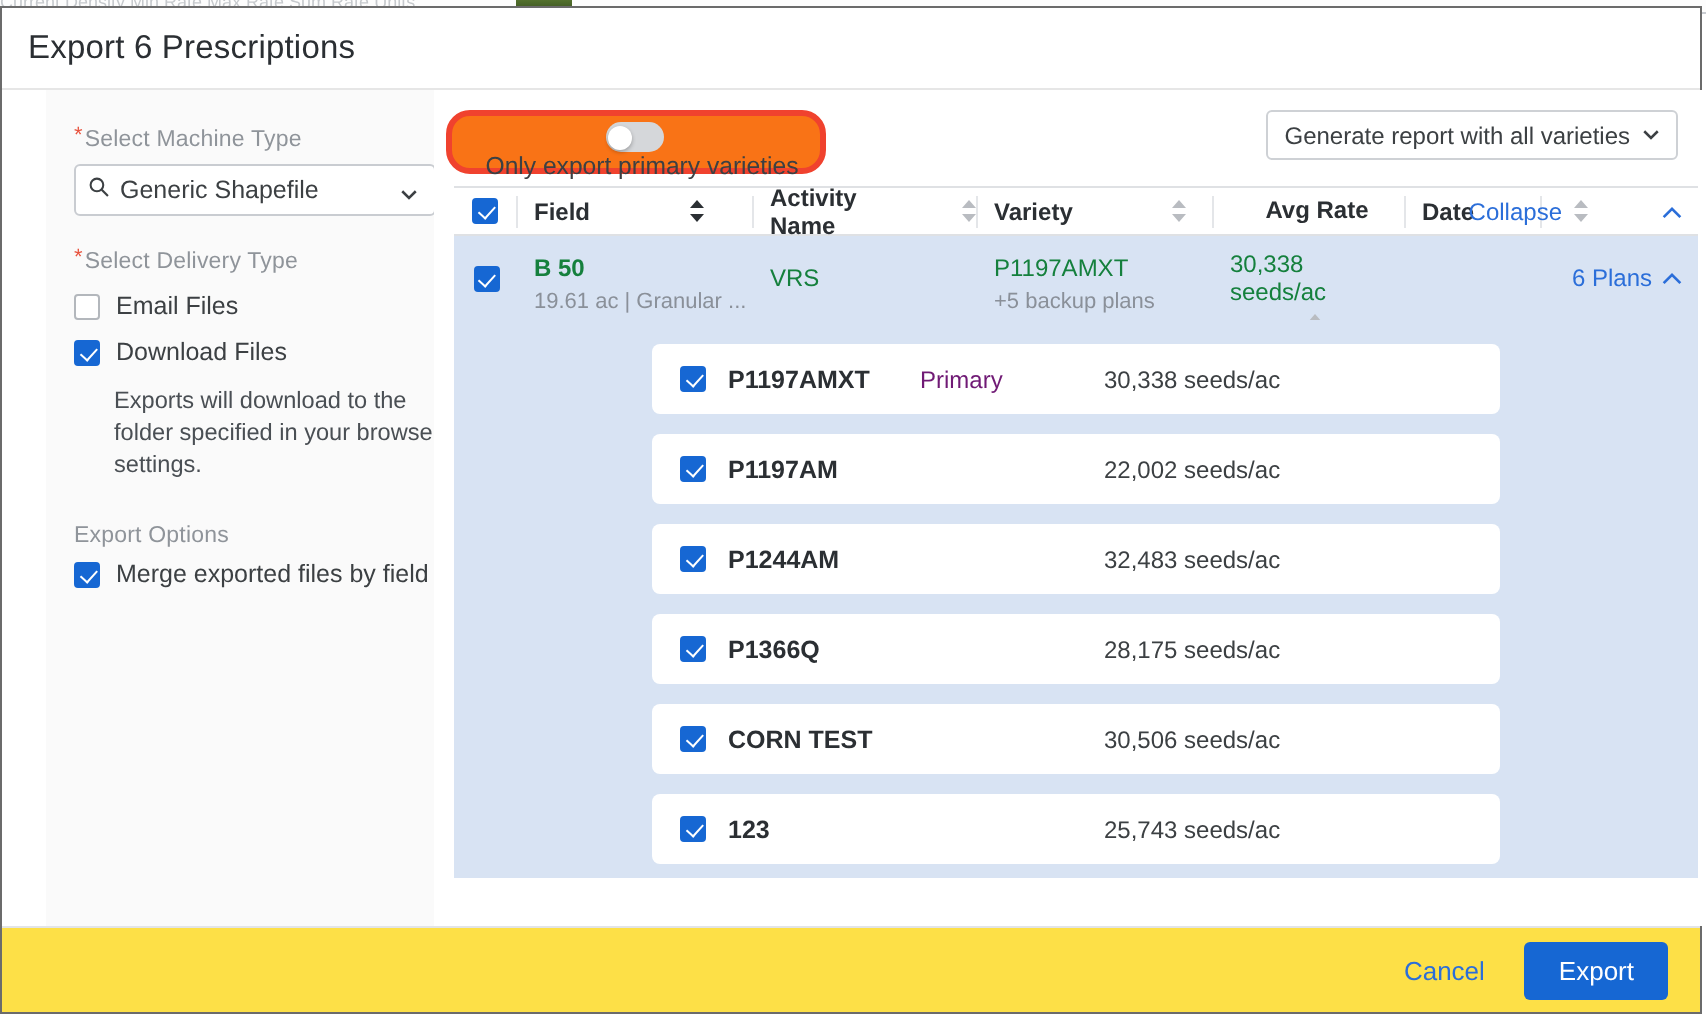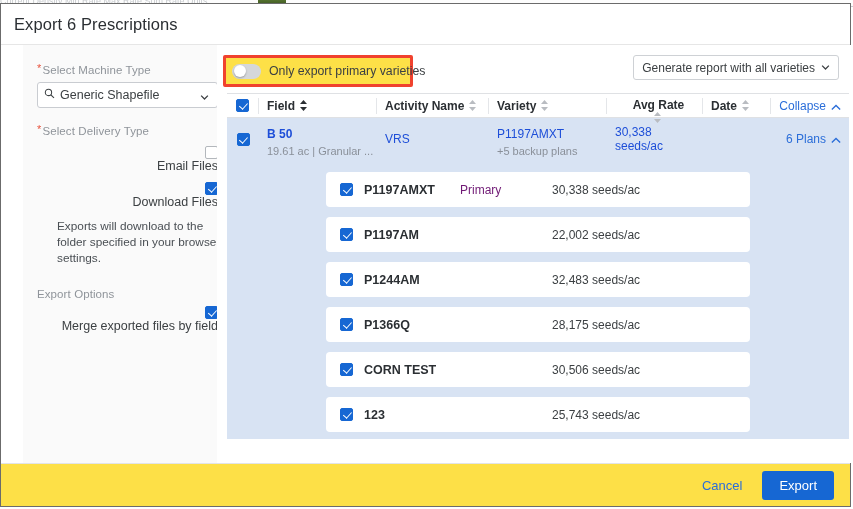"Only export primary varieties" #toggle-wrap { background: #fde047 -> #f97316; border-radius: 2px -> 12px; flex-direction: none -> column }
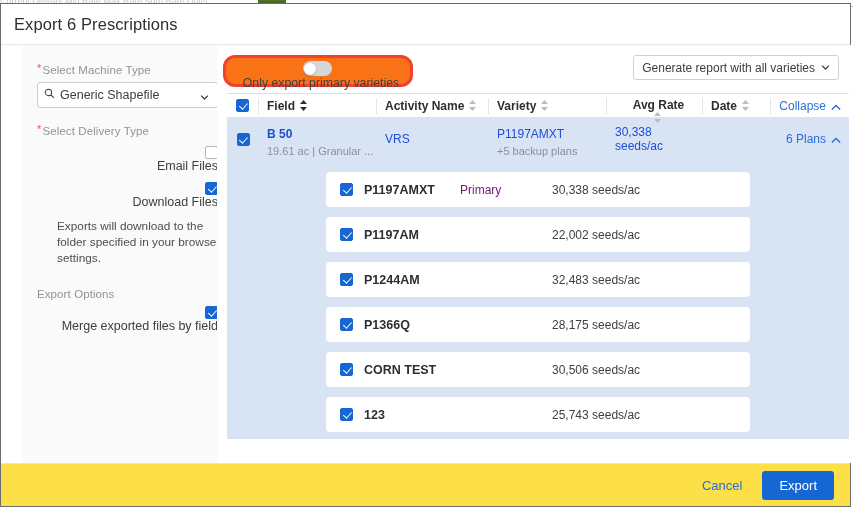"Field" #table-header .col { gap: none -> 45px }
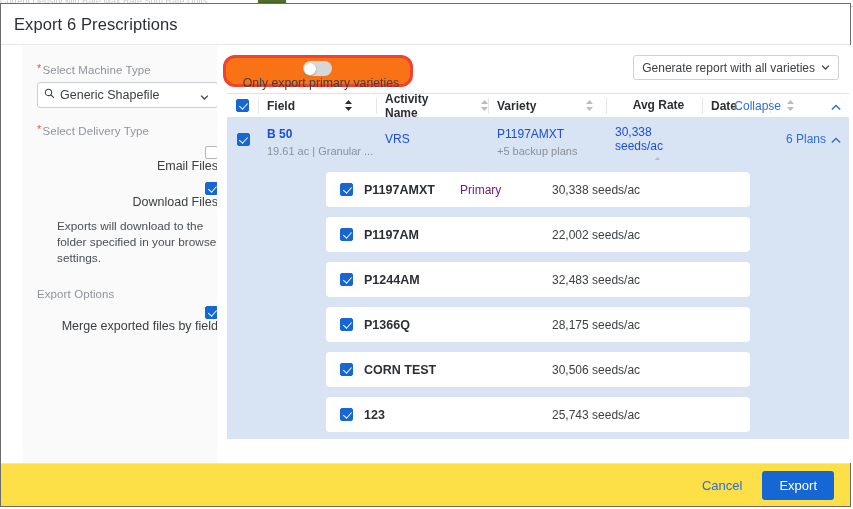"B 50" #table-row-main .cell-main { color: #1d4ed8 -> #15803d }
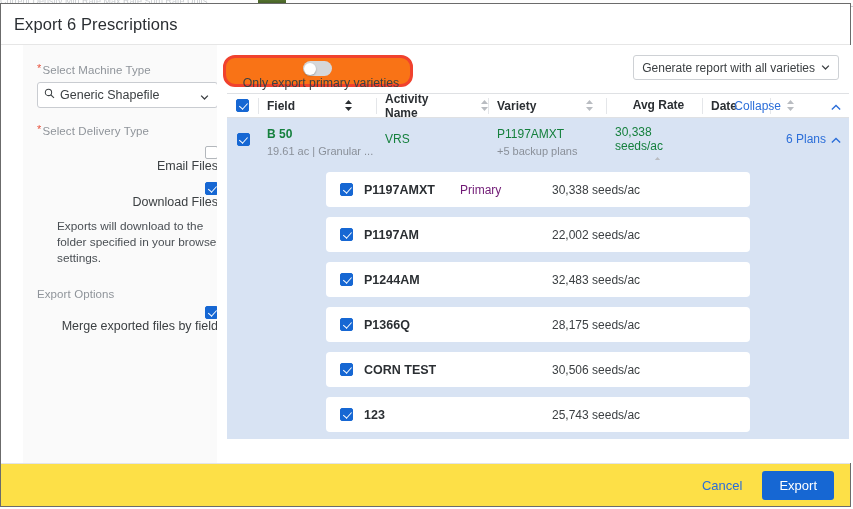"Email Files" .check-row { align-items: flex-end -> center; flex-direction: column -> none }
